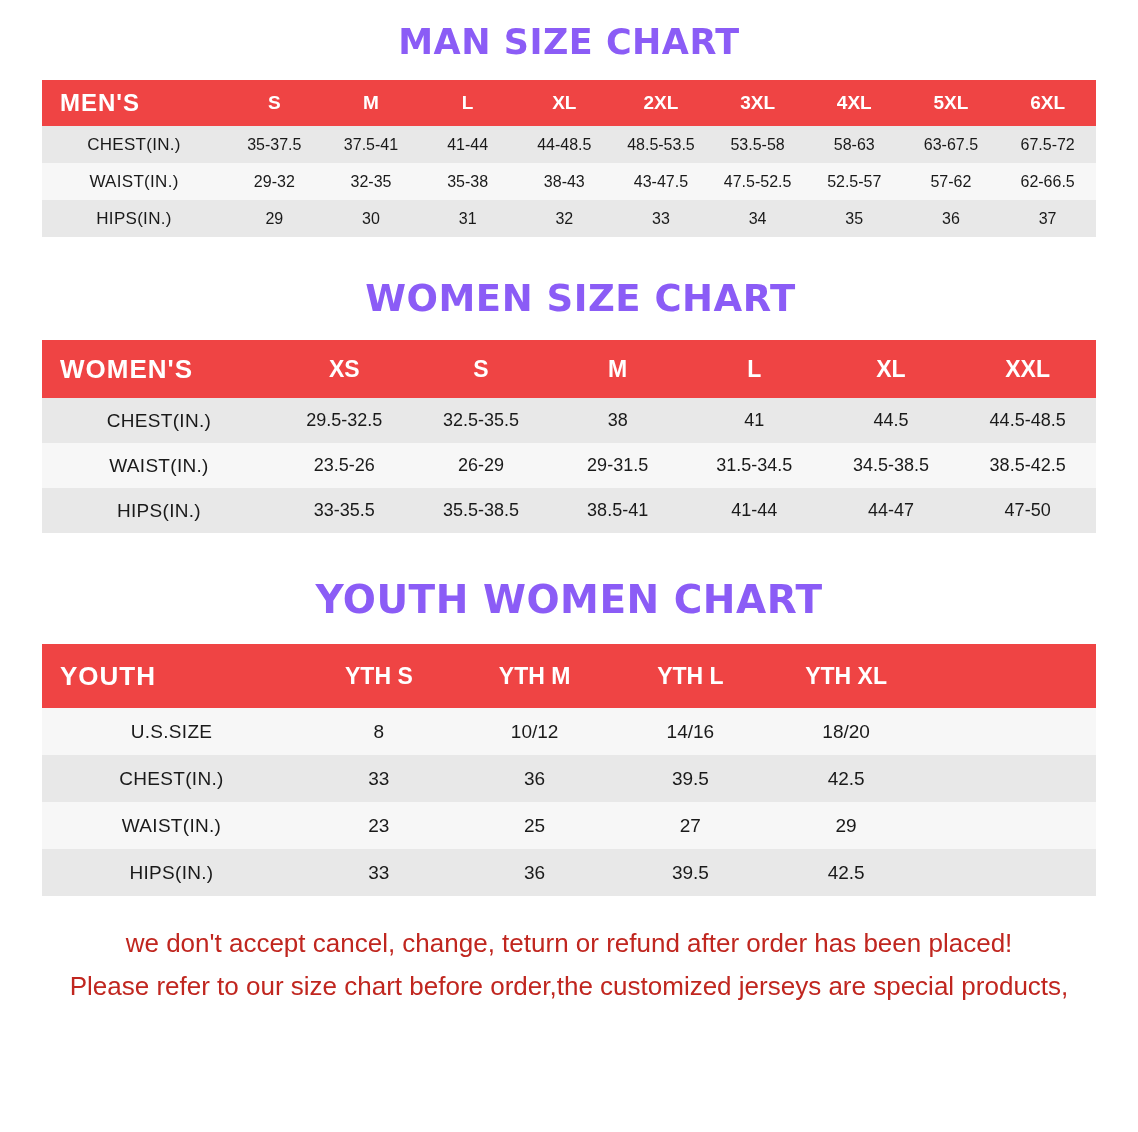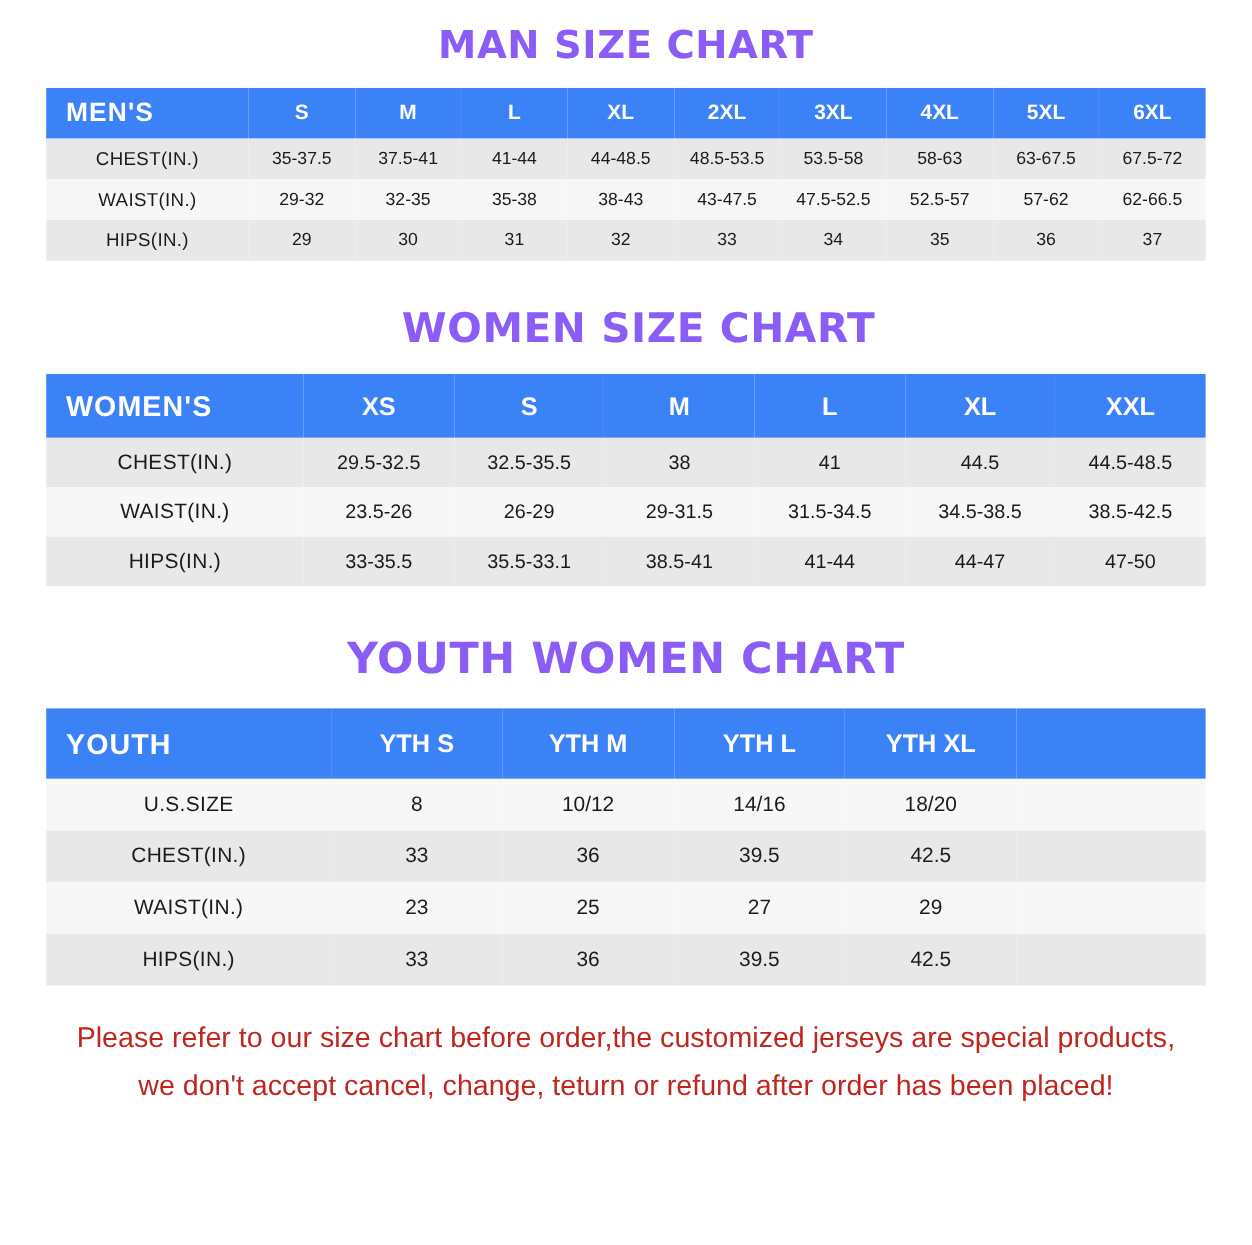"MEN'S" table.size thead th { background: #3b82f6 -> #ef4444 }
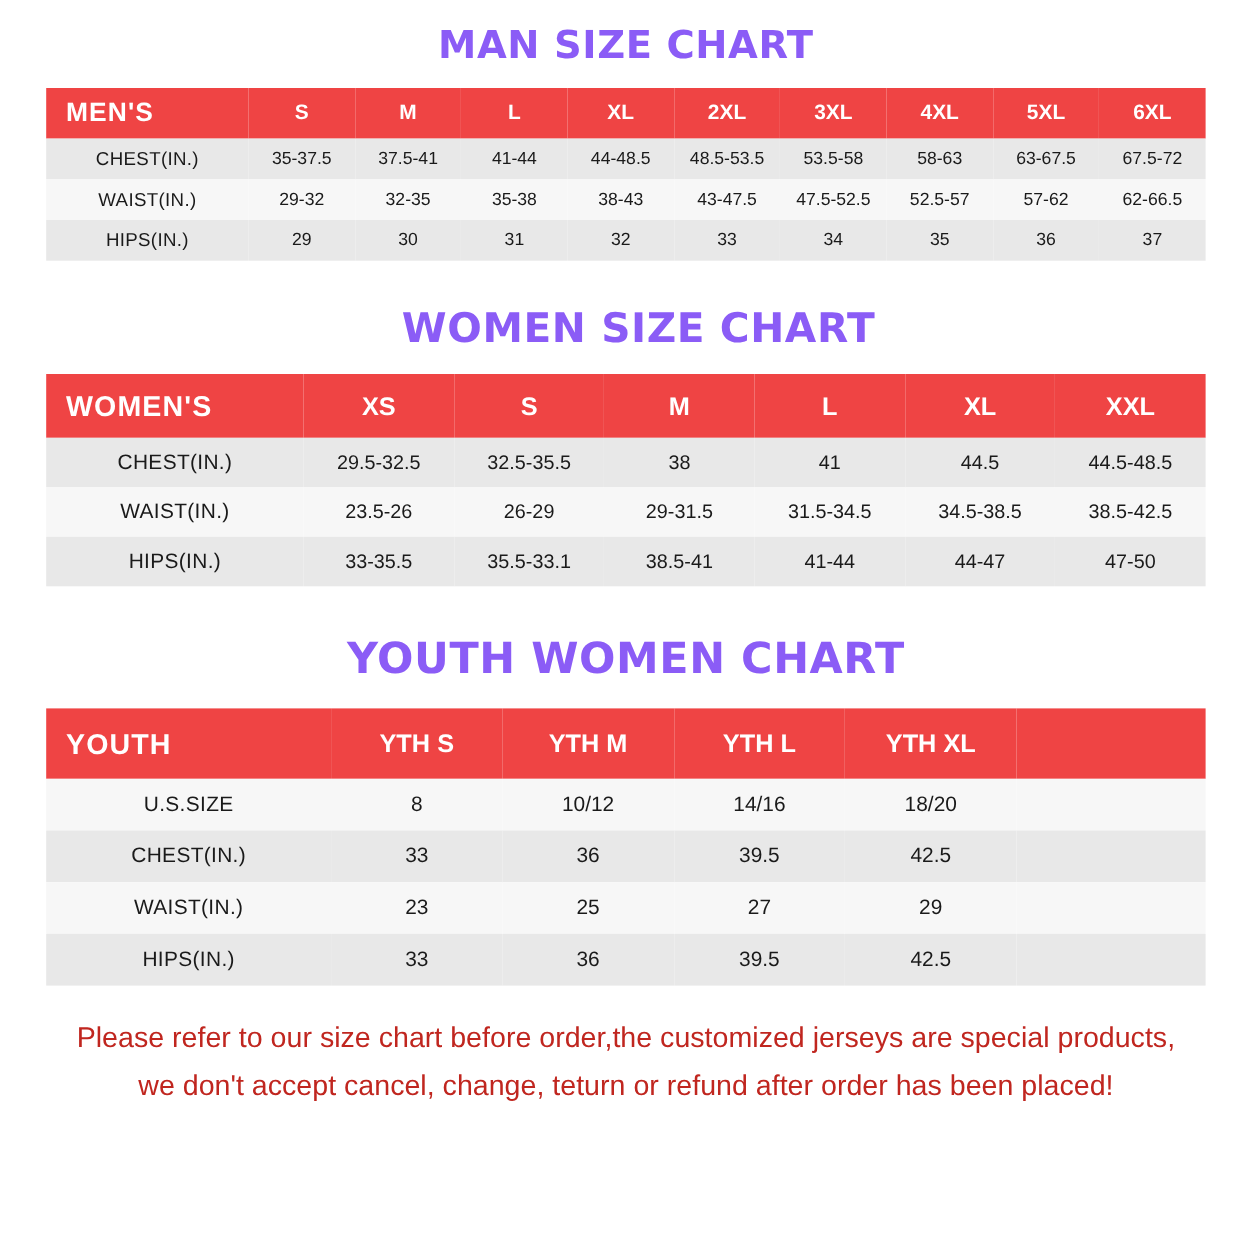"35.5-33.1" td { text: 35.5-33.1 -> 35.5-38.5 }
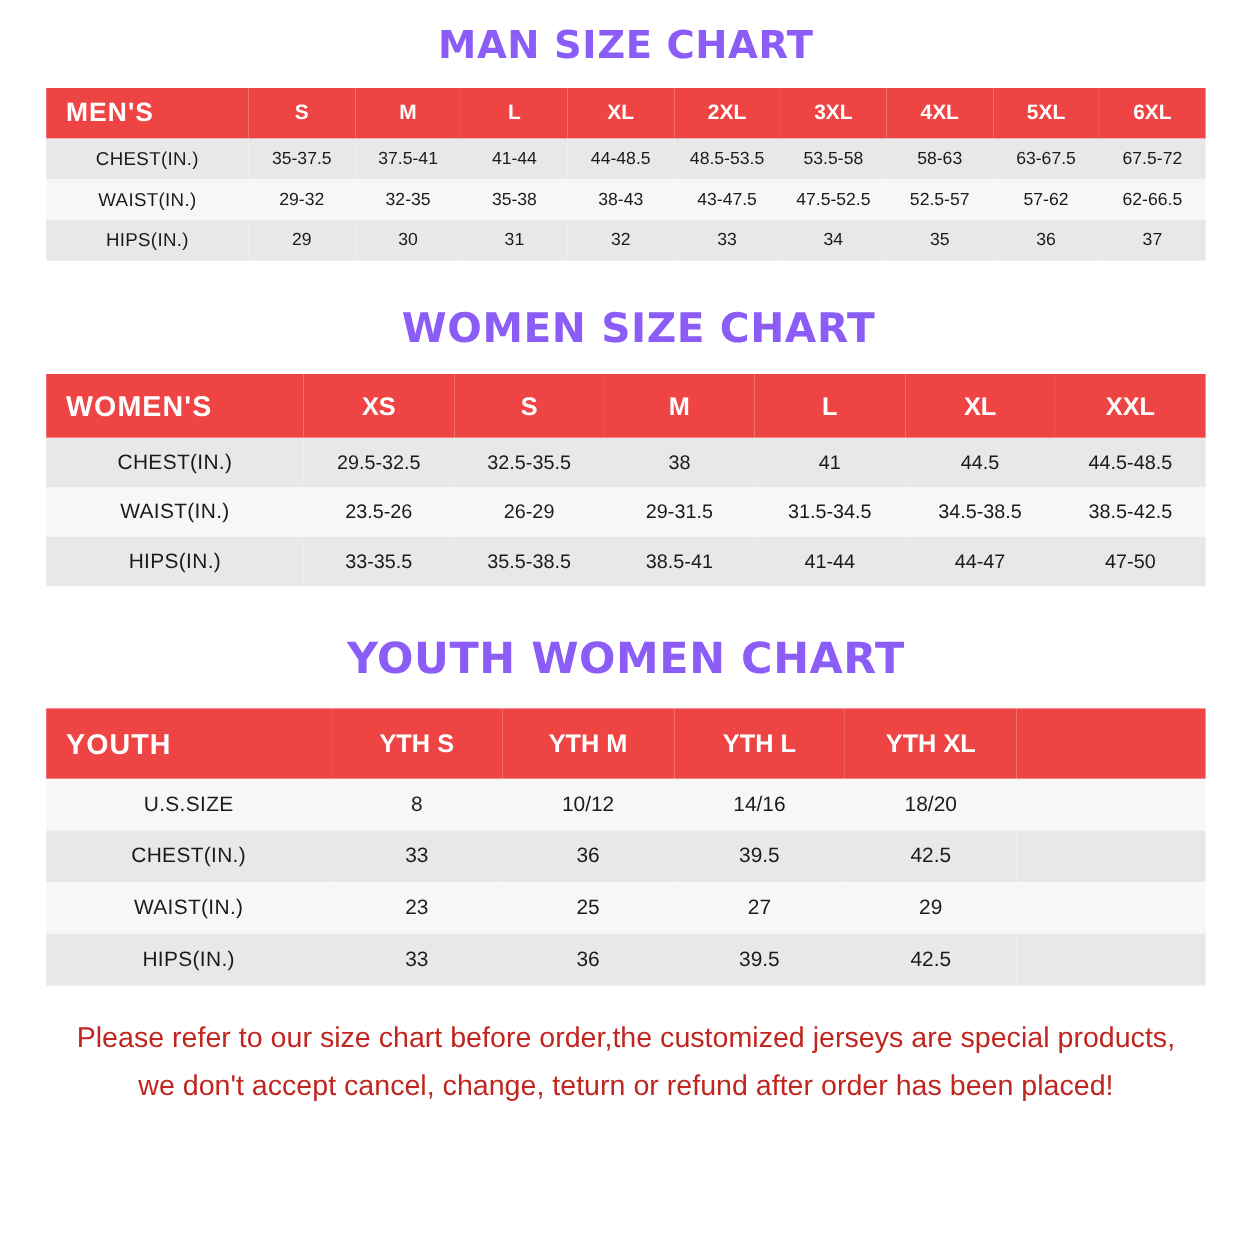"Please refer to our size" span.line { order: before "we don't accept cancel, change," -> after "we don't accept cancel, change," }
